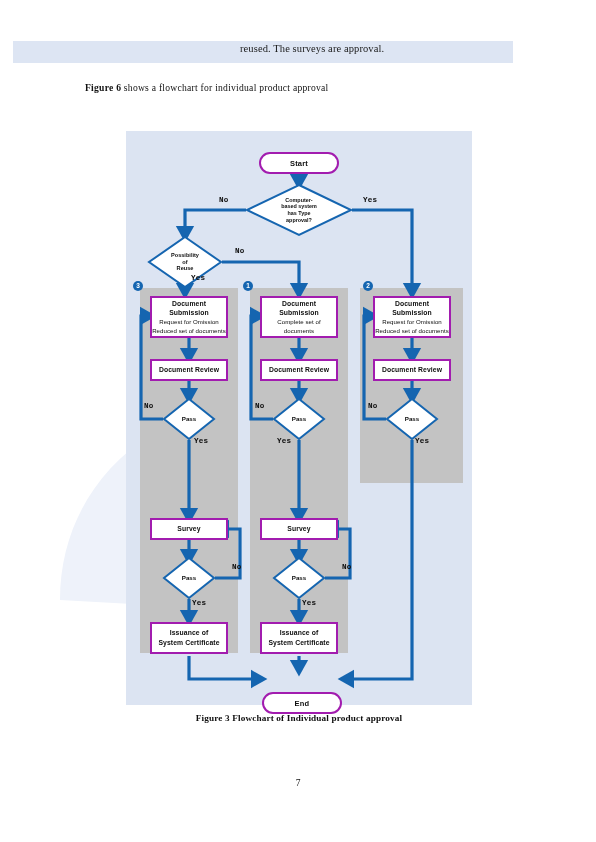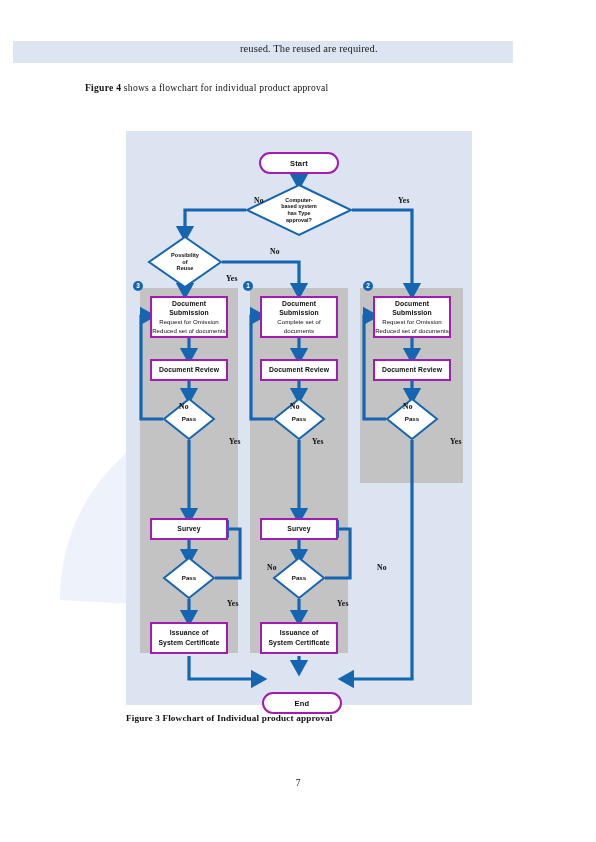"reused. The reused are required." div.header-text { text: reused are required -> surveys are approval }
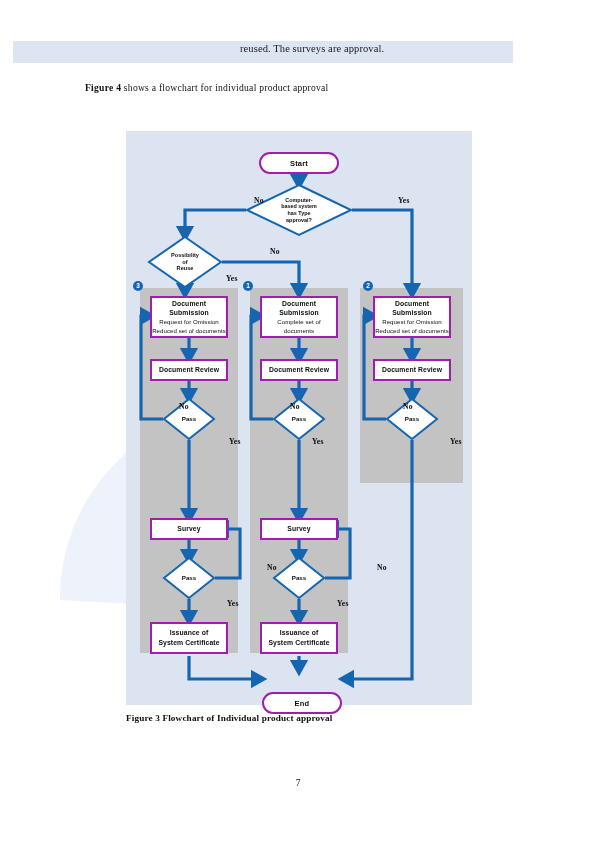"Figure 4" b { text: 4 -> 6 }
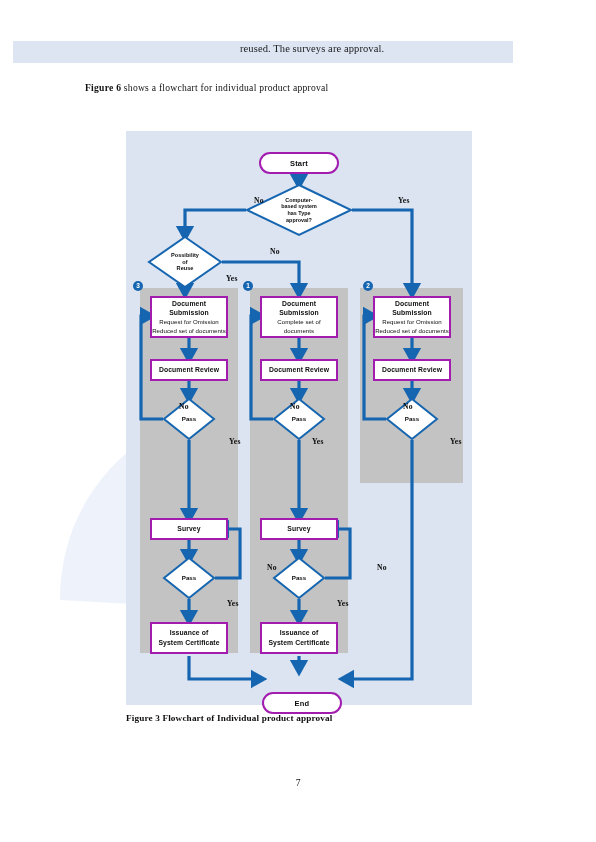"No" .elabel { font-family: Liberation Serif, serif -> Liberation Mono, monospace; margin-left: 35px -> none }
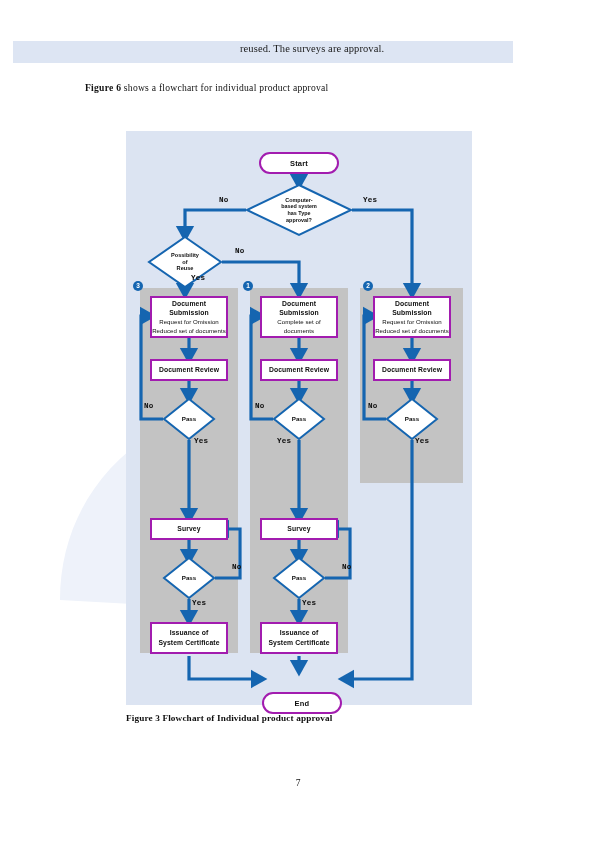"Figure 3 Flowchart of Individual" .caption { text-align: none -> center }
